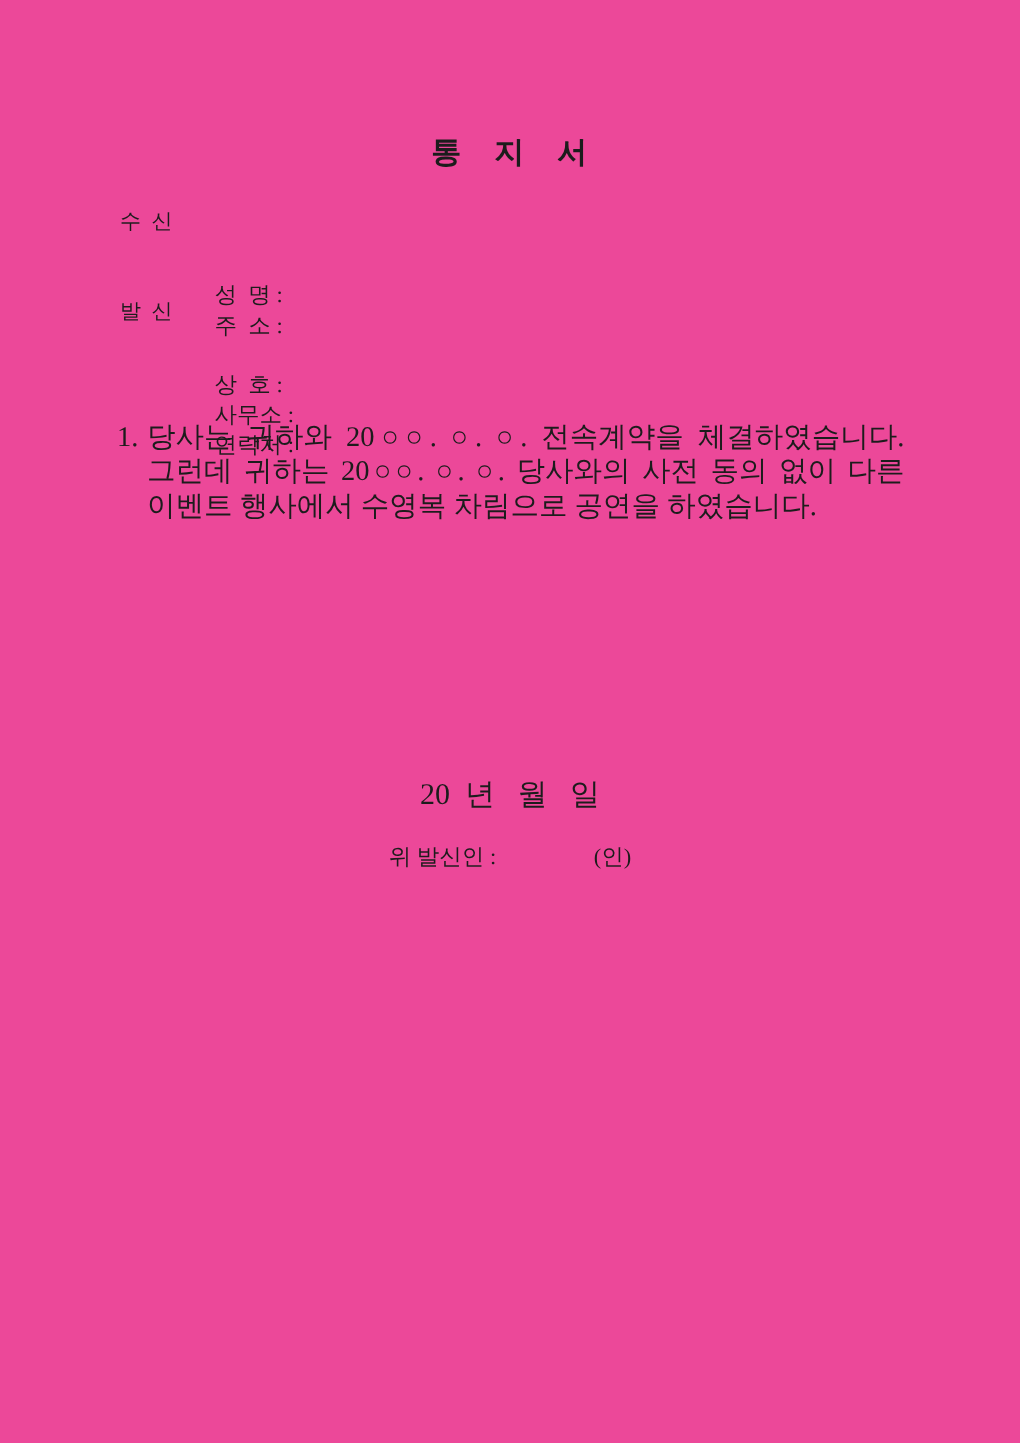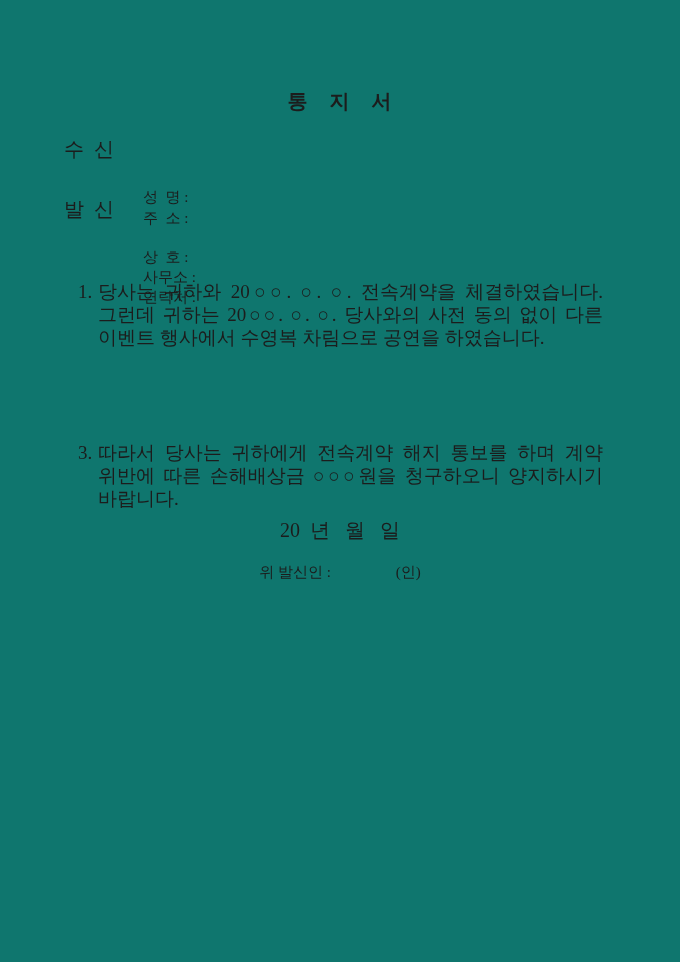"통 지 서" .page { background: #0f766e -> #ec4899 }
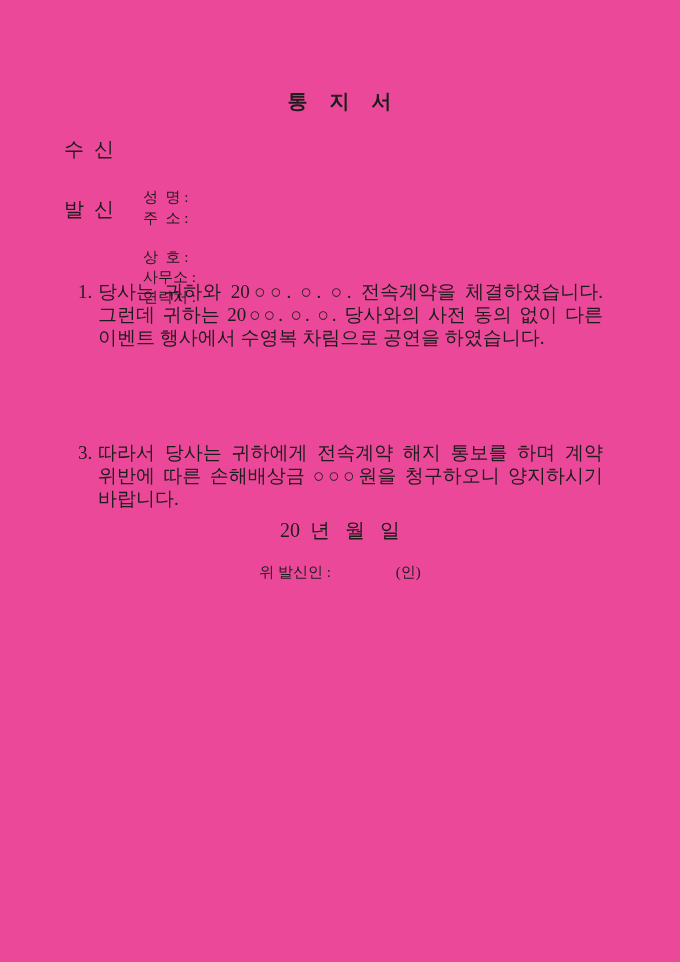"수 신" .hwho { font-size: 20px -> 14px; left: 64px -> 80px }
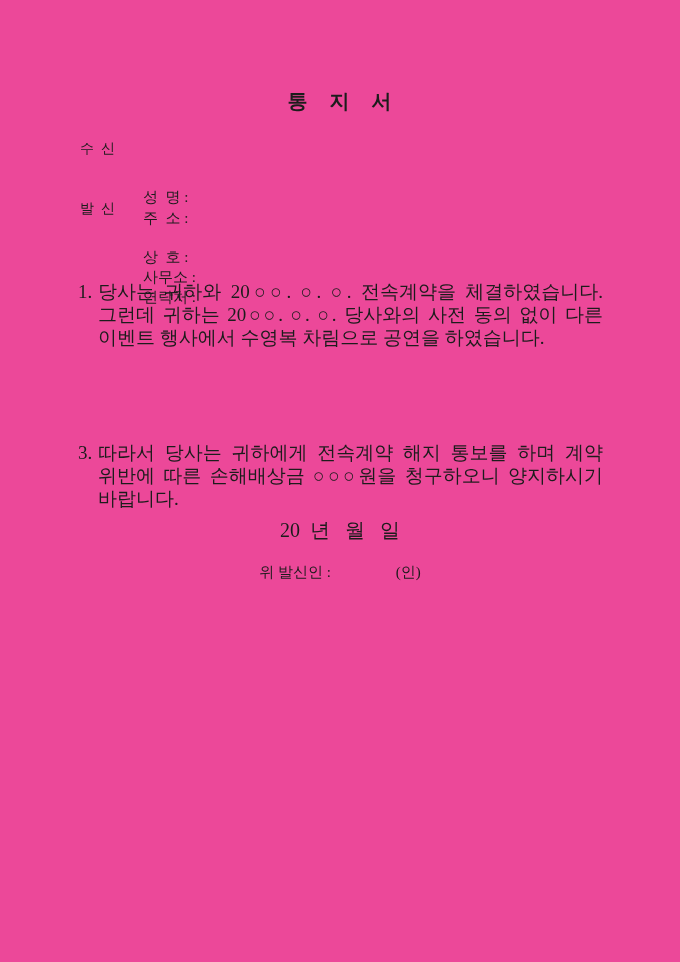"3. 따라서 당사는 귀하에게 전속계약" div.para { html: <div><span>3.</span><span>따라서 당사는 귀하에게 전속계약 해지 통보를 하며 계약 위반에 따른 손해배상금 ○○○원을 청구하오니 양지하시기 바랍니다.</span></div> -> none }
